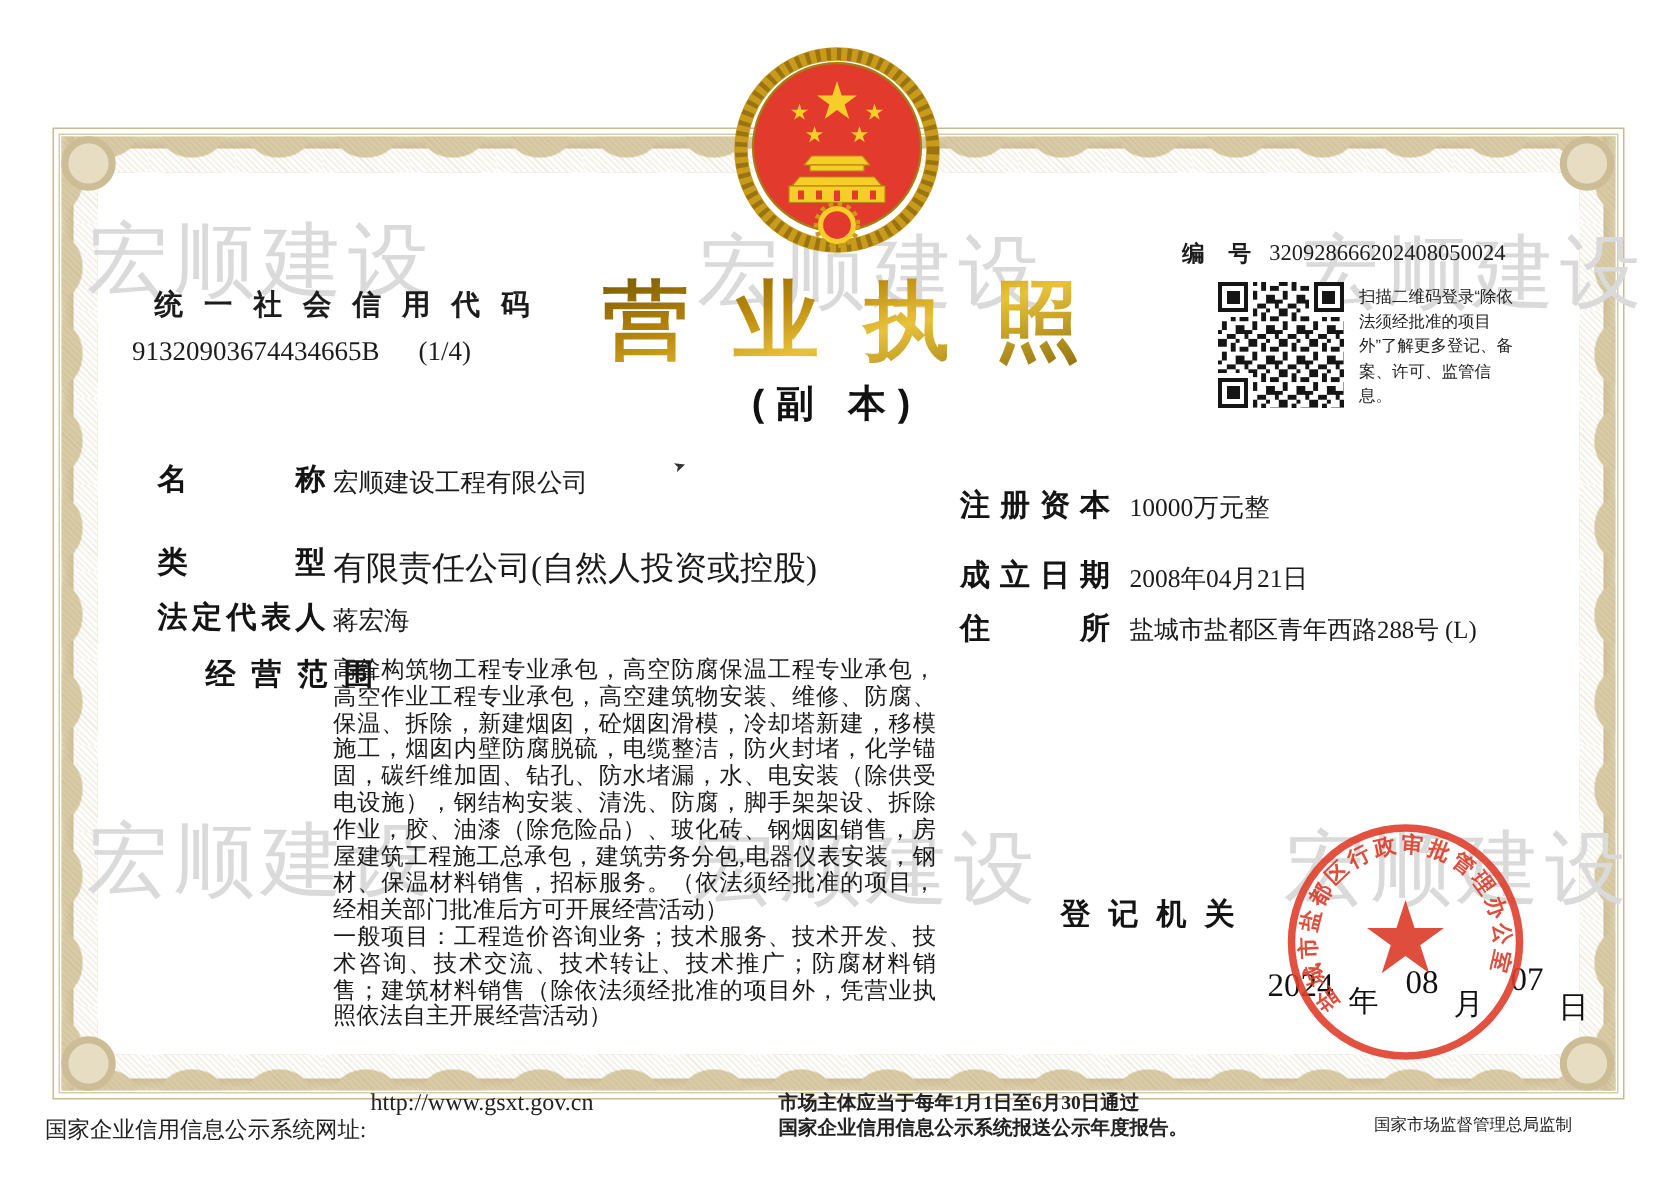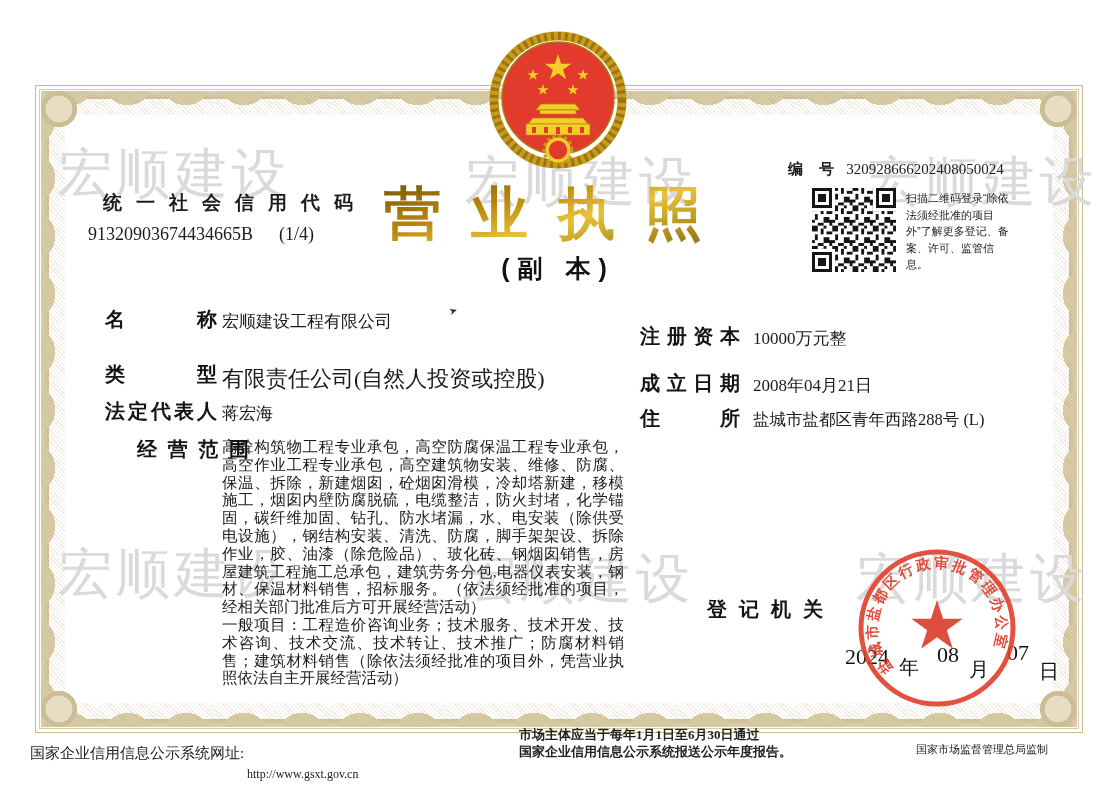"营业执照" .title { left: 348px -> 366px }
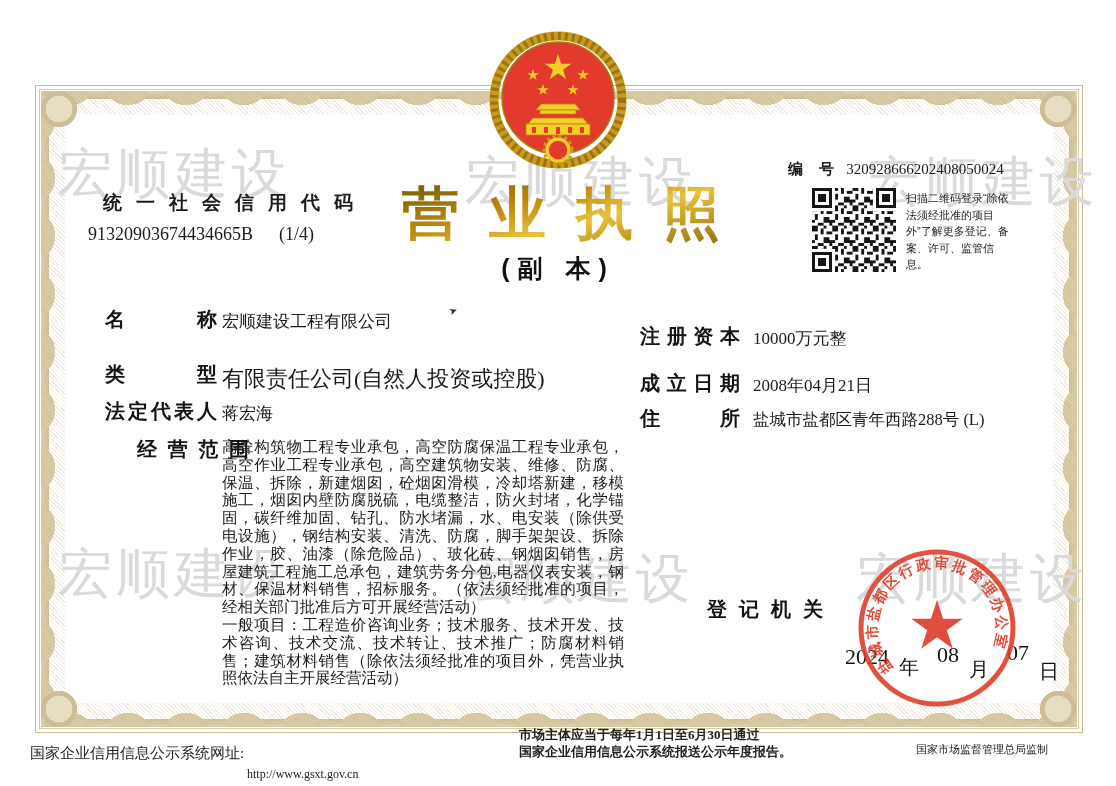"http://www.gsxt.gov.cn" .foot-url { font-size: 12px -> 16px; top: 767px -> 727px }
